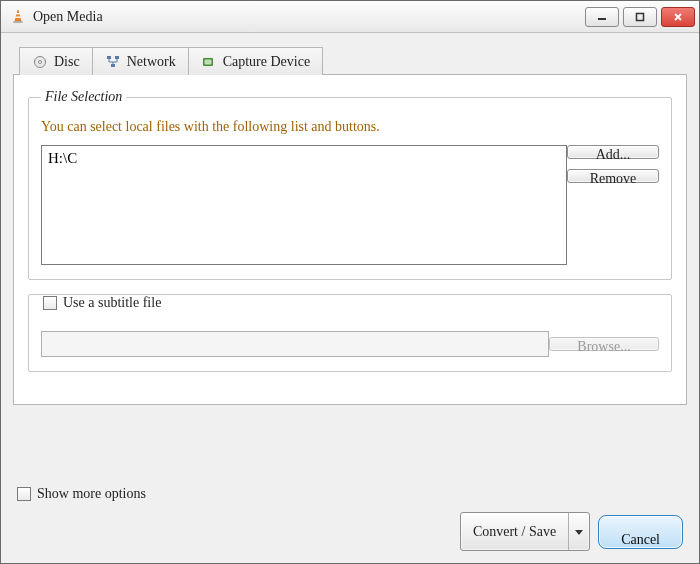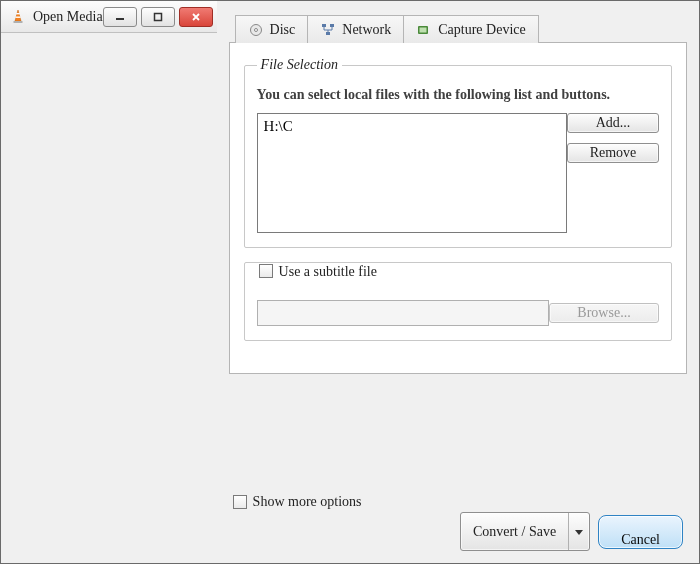"Open Media" .window { flex-direction: none -> column }
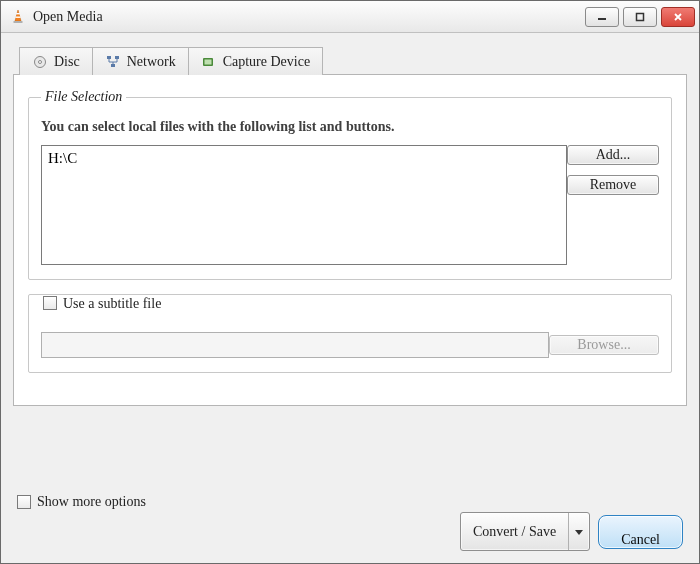"You can select local files" .hint { color: #404040 -> #a16207; font-weight: bold -> none }
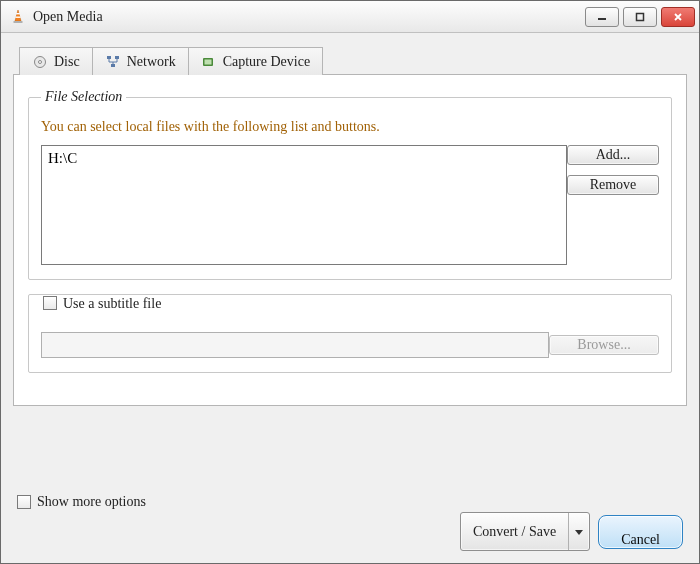"Add..." button.std { height: 20px -> 14px }
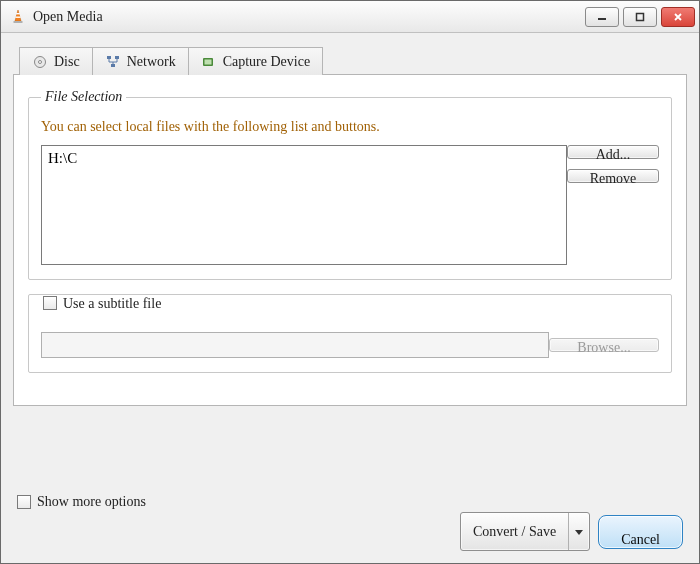"Use a subtitle file" .check-row { align-items: none -> center }
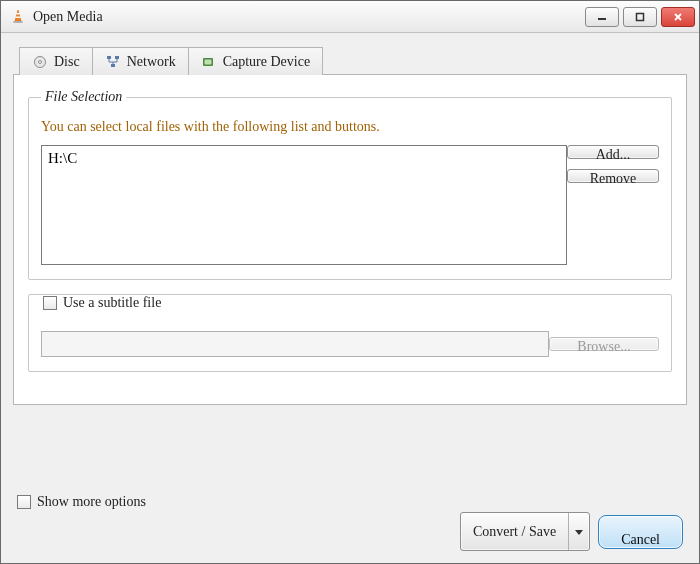"Show more options" .footer .opt-row { margin-bottom: 2px -> 10px }
